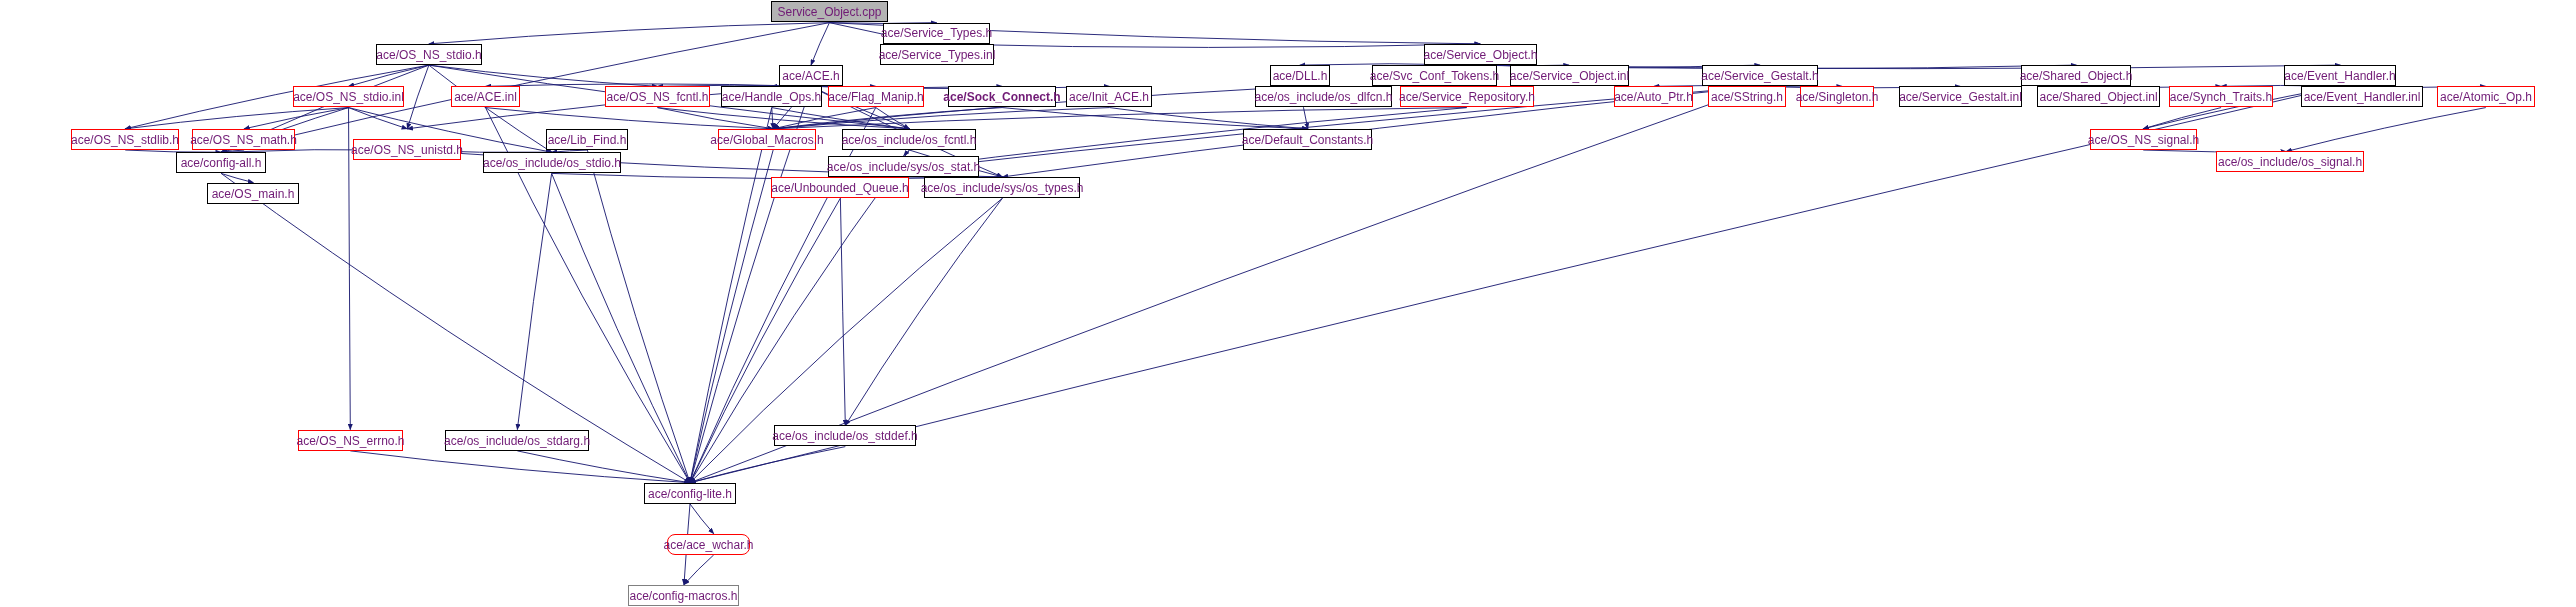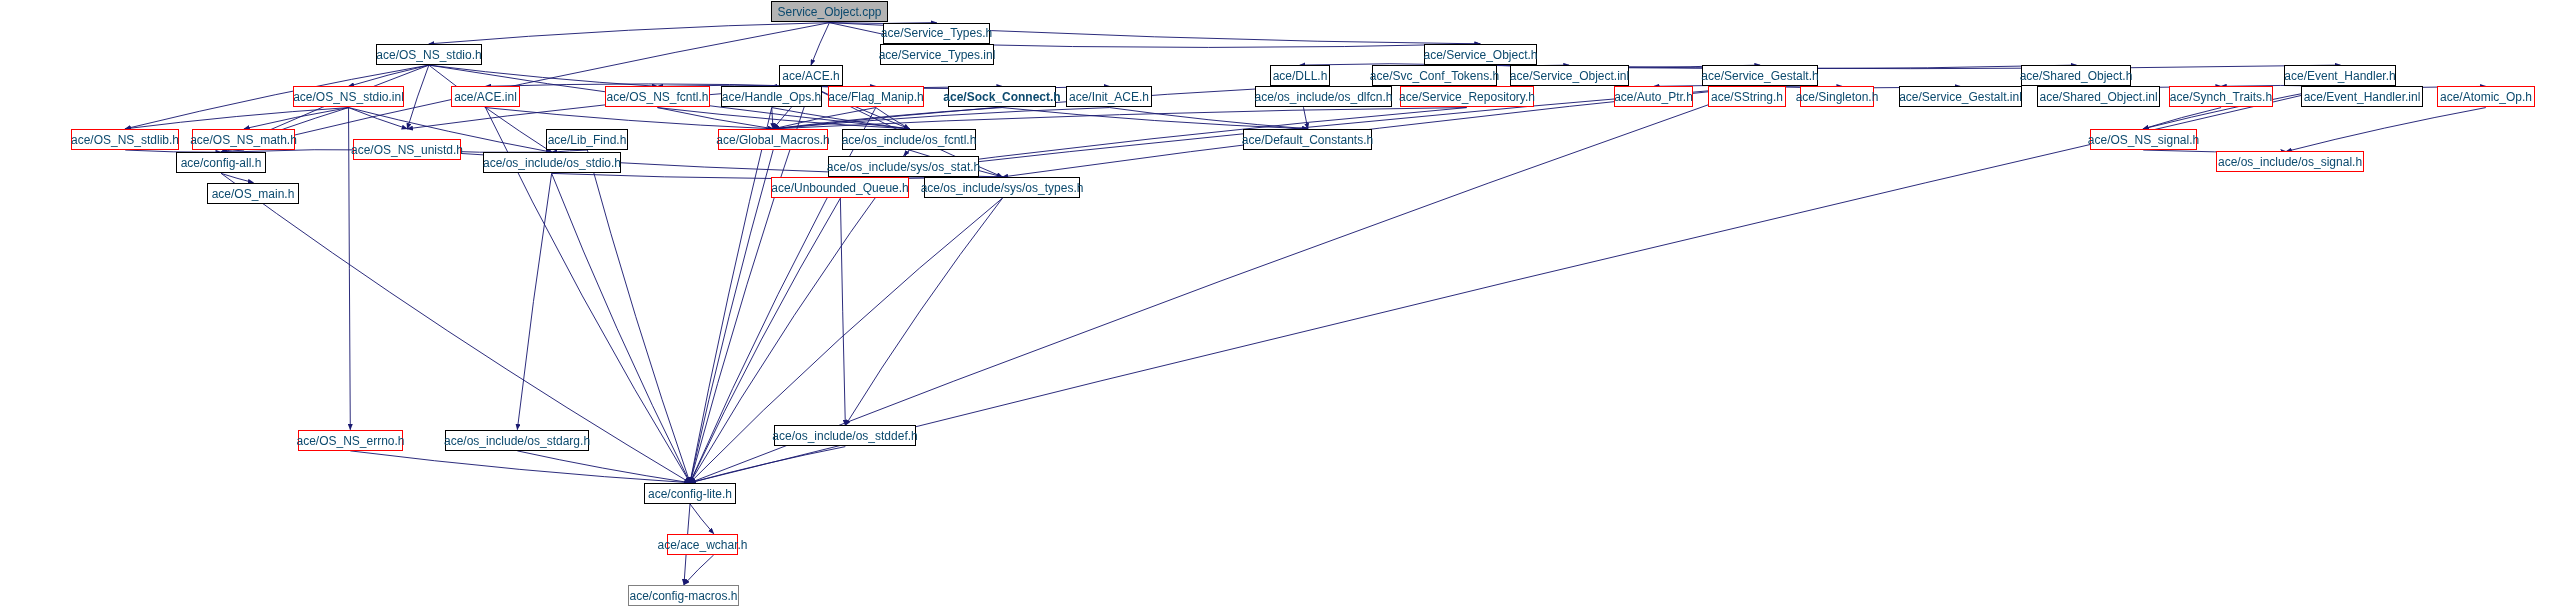"Service_Object.cpp" .node { color: #0c4a6e -> #701a75 }
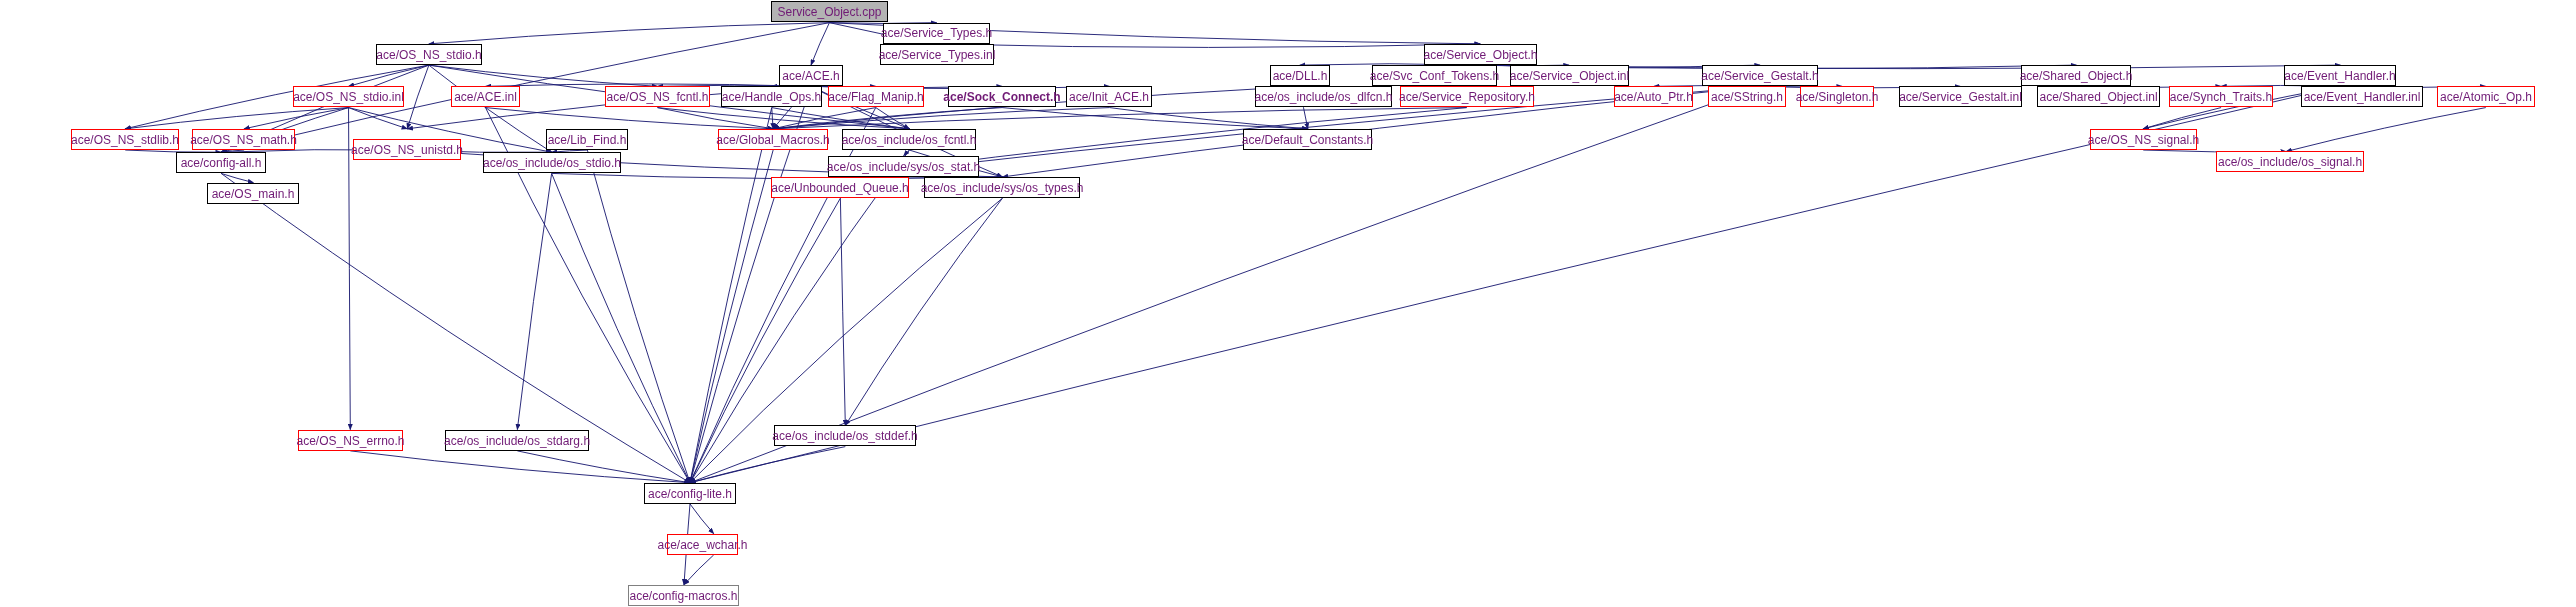"ace/Global_Macros.h" div.node { width: 110px -> 98px }
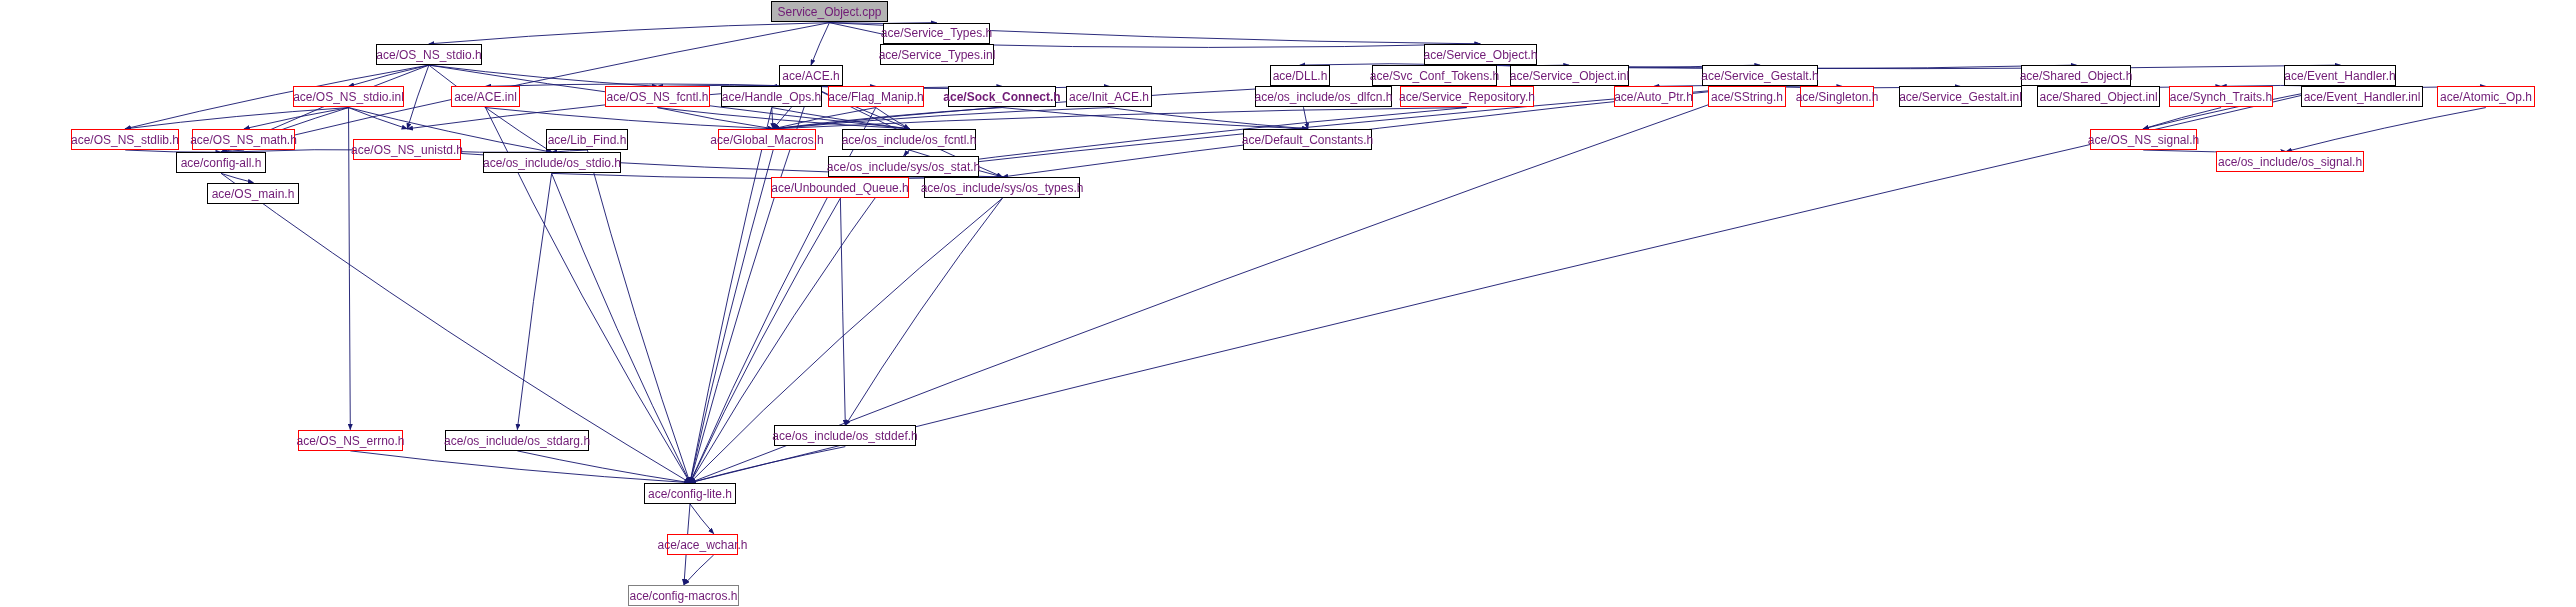"ace/ace_wchar.h" div.node { border-radius: none -> 8px; width: 71px -> 83px }
